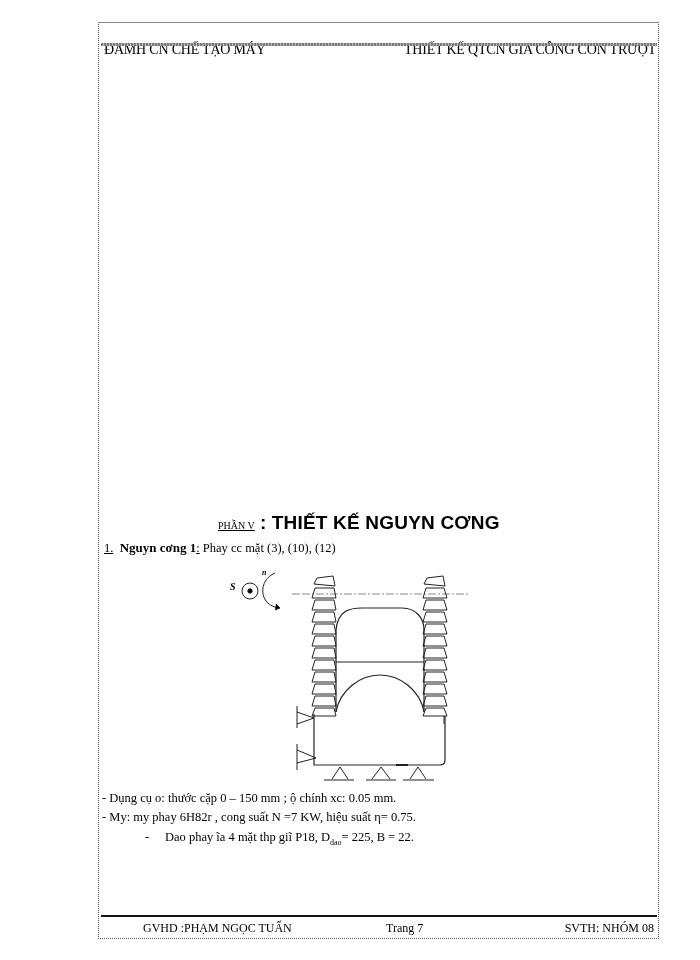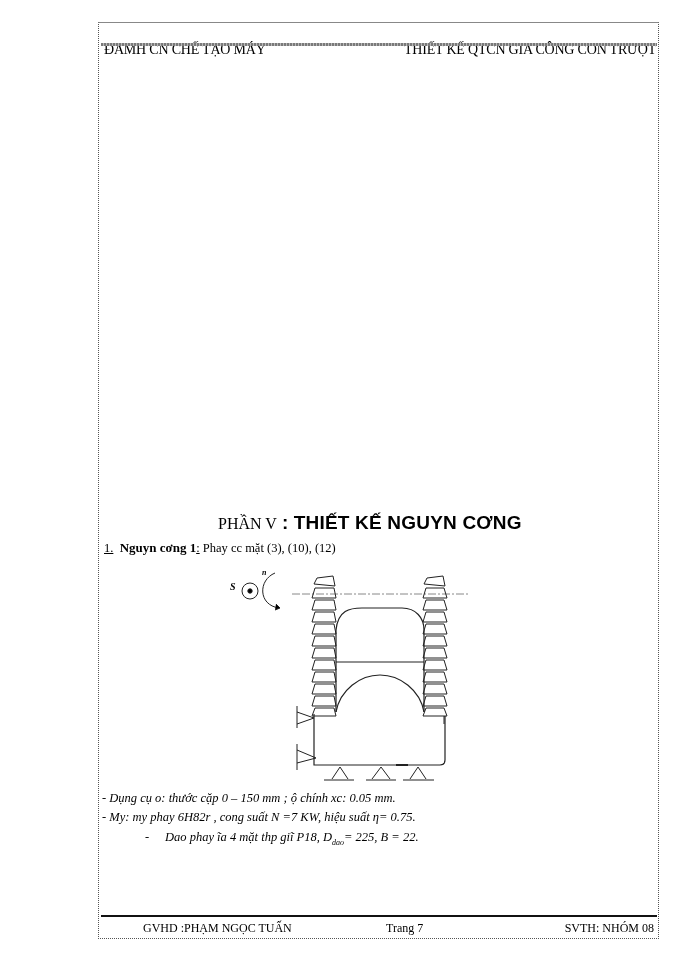"PHẦN V" .part-label { font-size: 16px -> 10px; text-decoration: none -> underline }
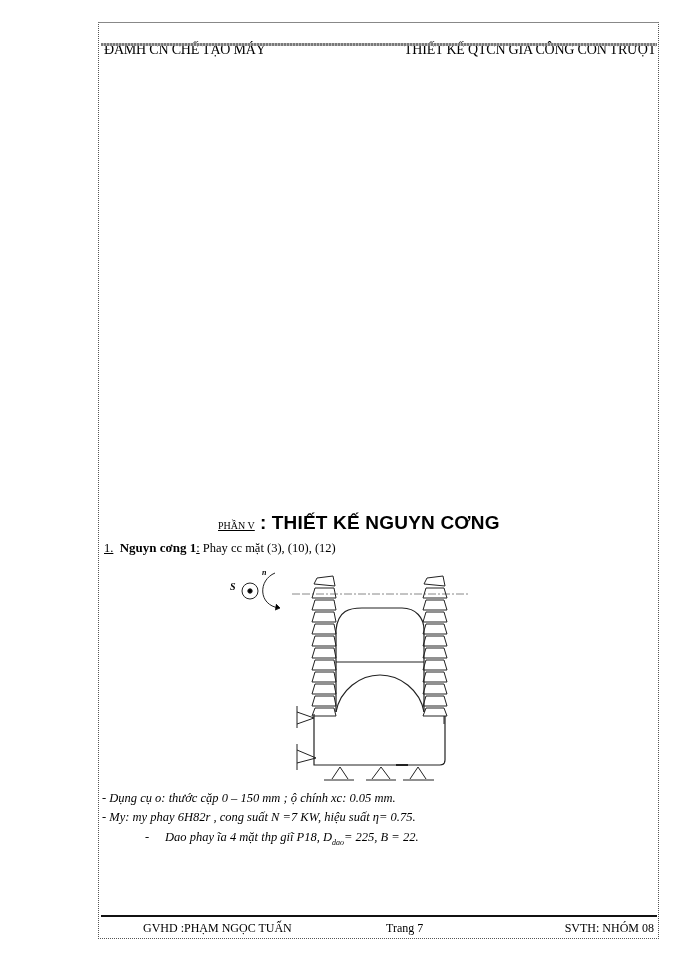"- Dụng cụ o: thước" .spec { font-style: italic -> none }
